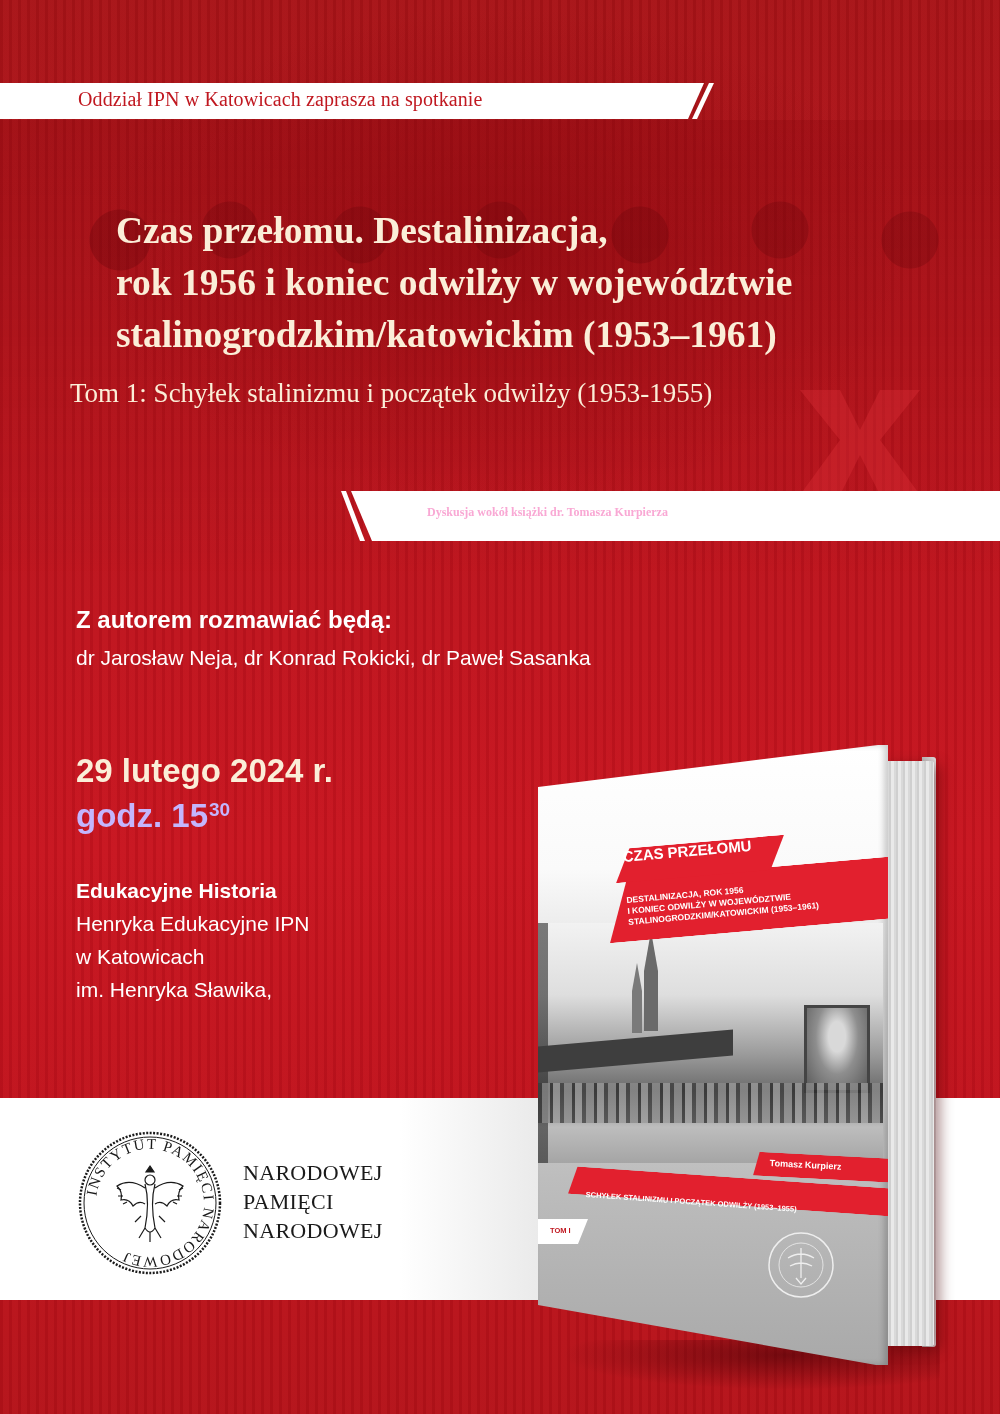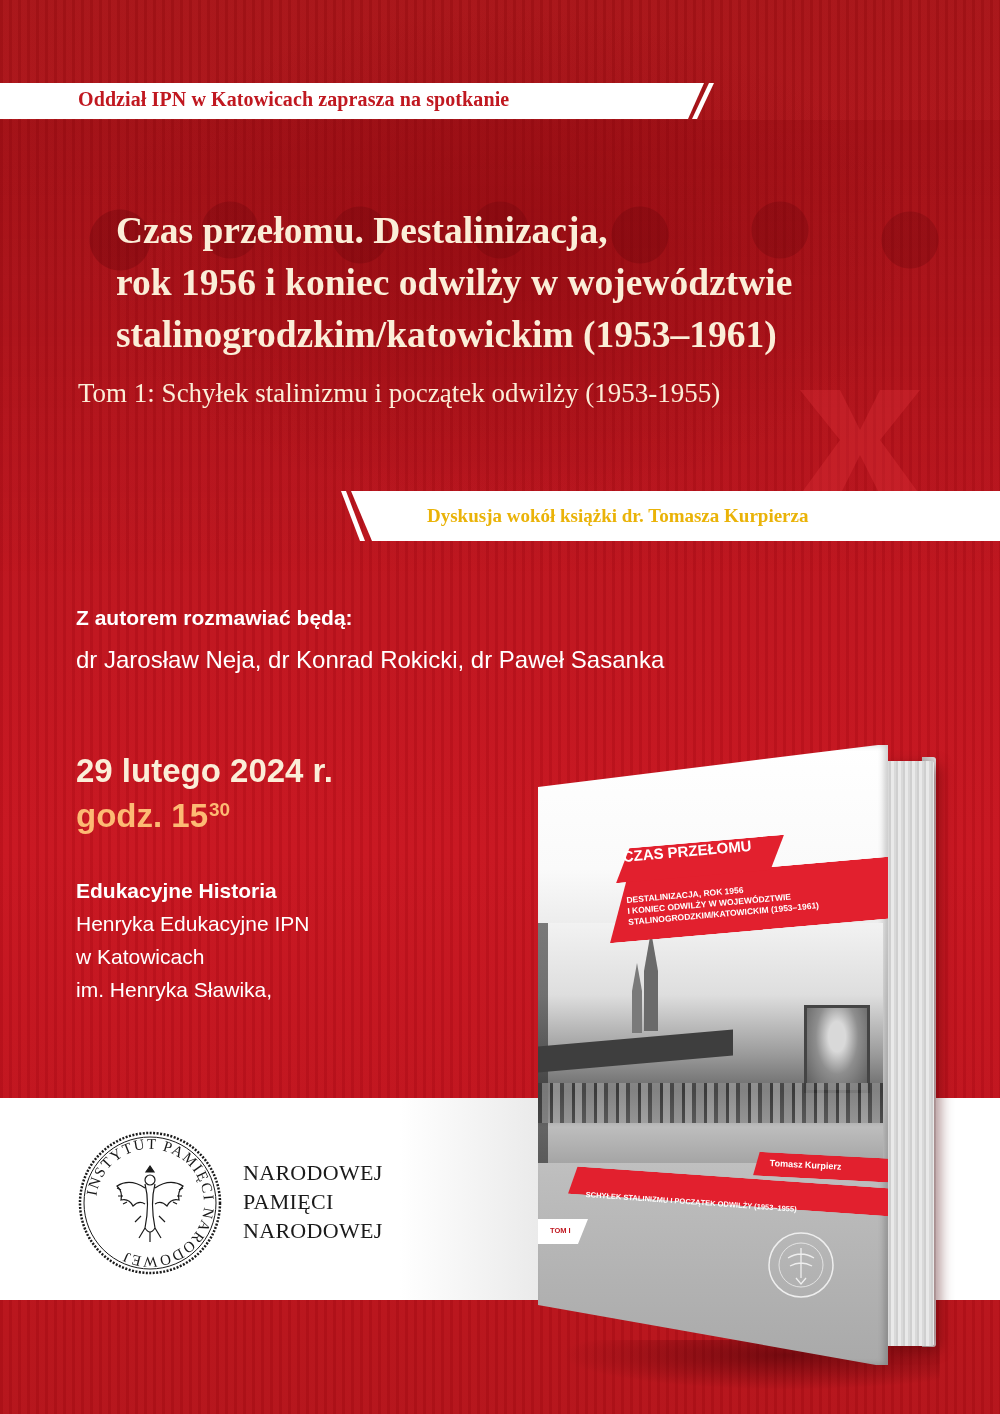"Oddział IPN w Katowicach zaprasza" .top-banner-text { font-weight: bold -> normal }
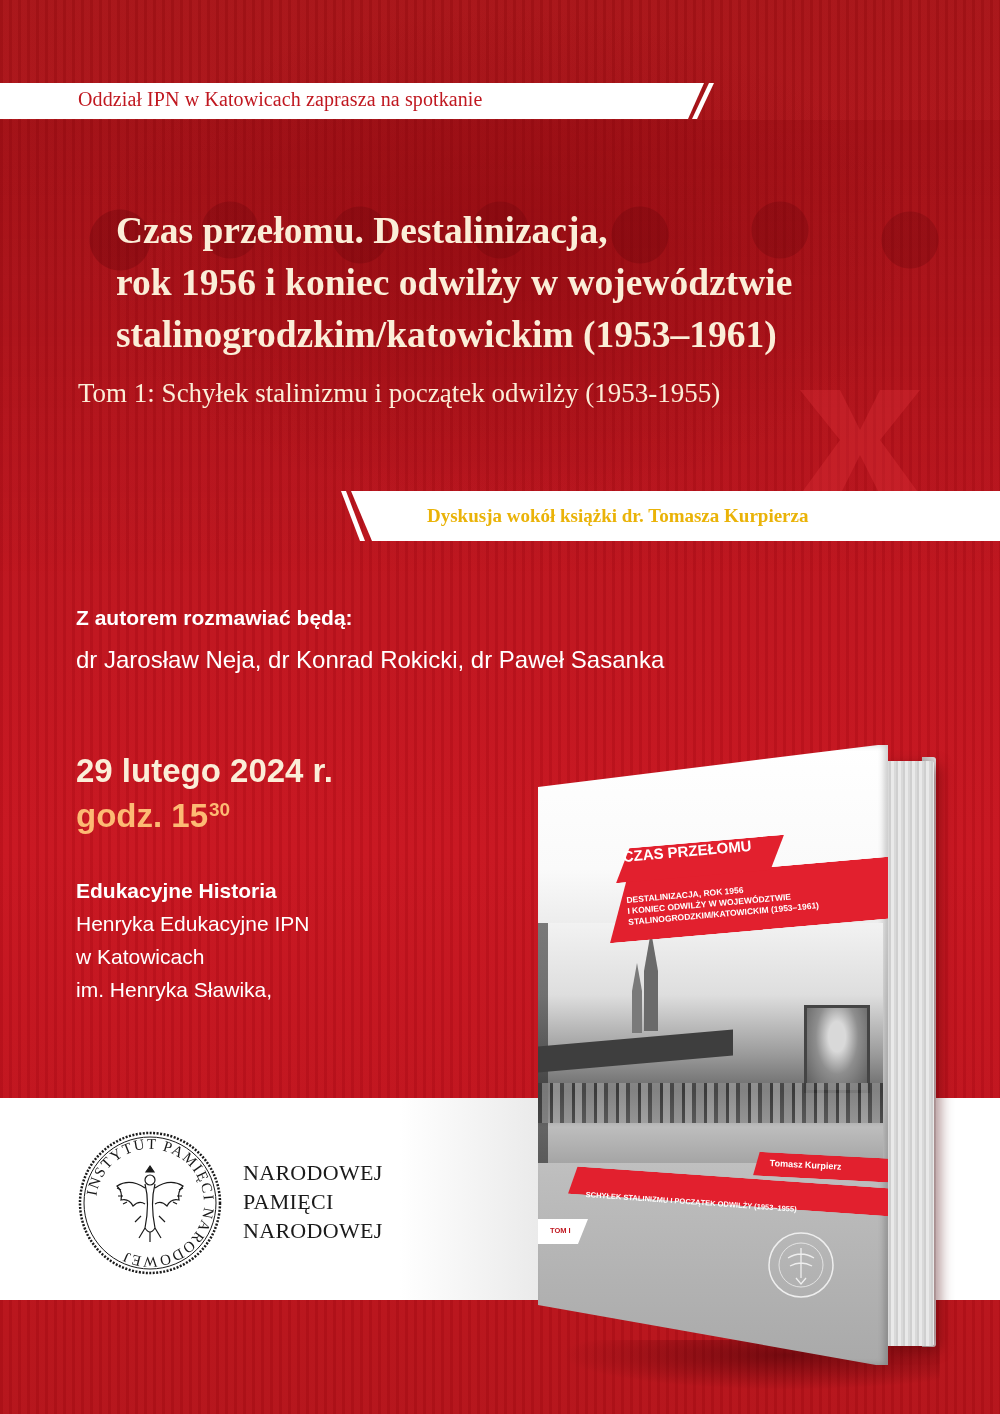"Tom 1: Schyłek stalinizmu i" .subtitle { left: 78px -> 70px }
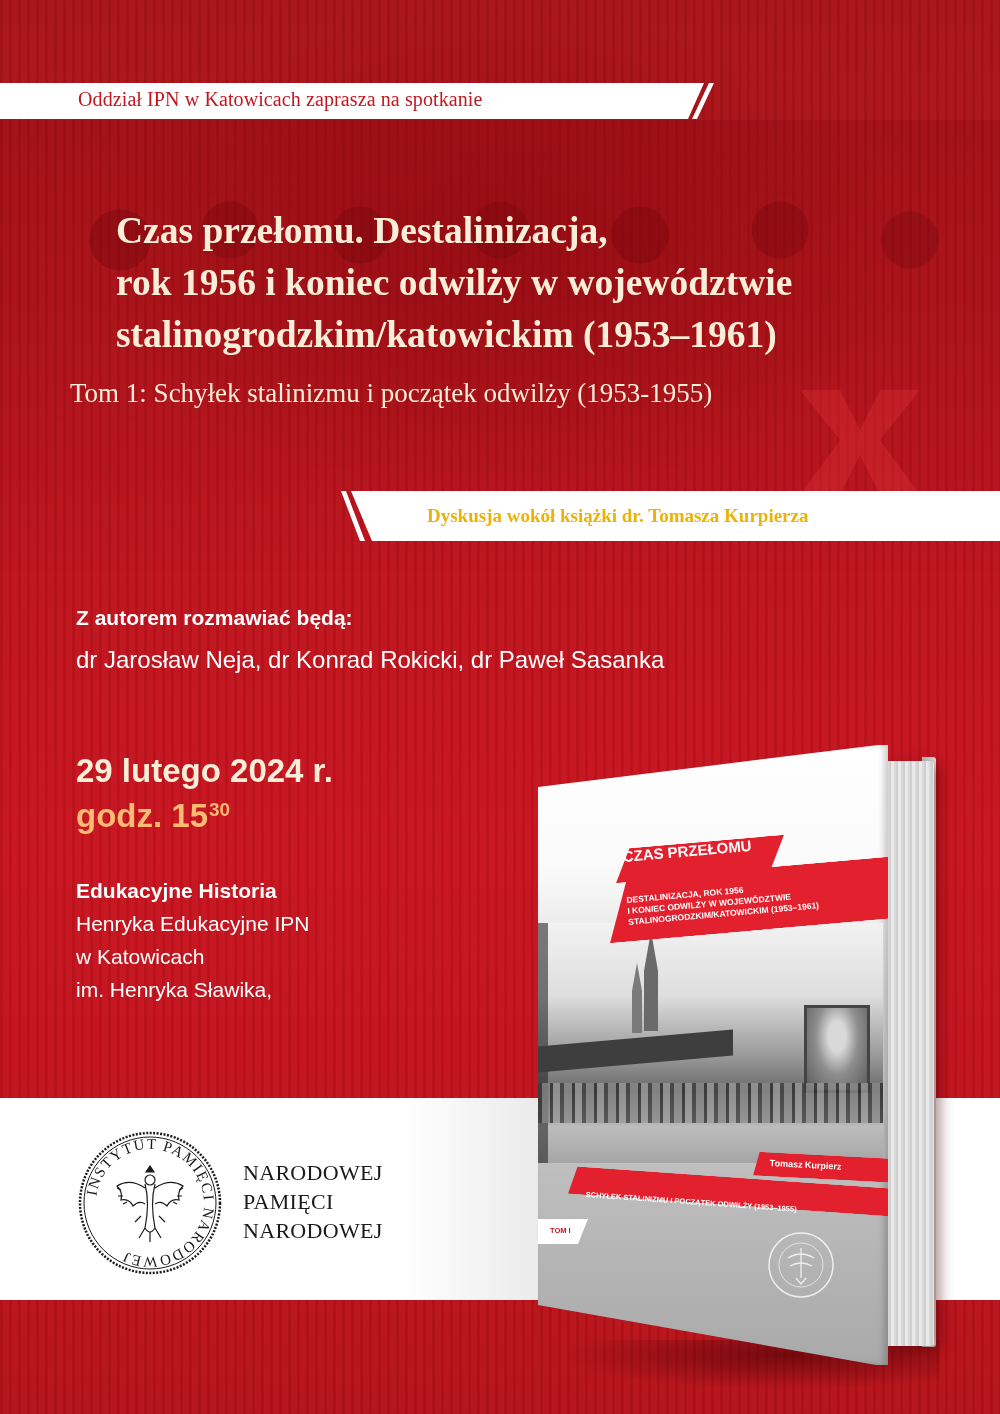"Dyskusja wokół książki dr. Tomasza" .disc-banner-text { color: #eab308 -> #f9a8d4; font-size: 19px -> 12px }
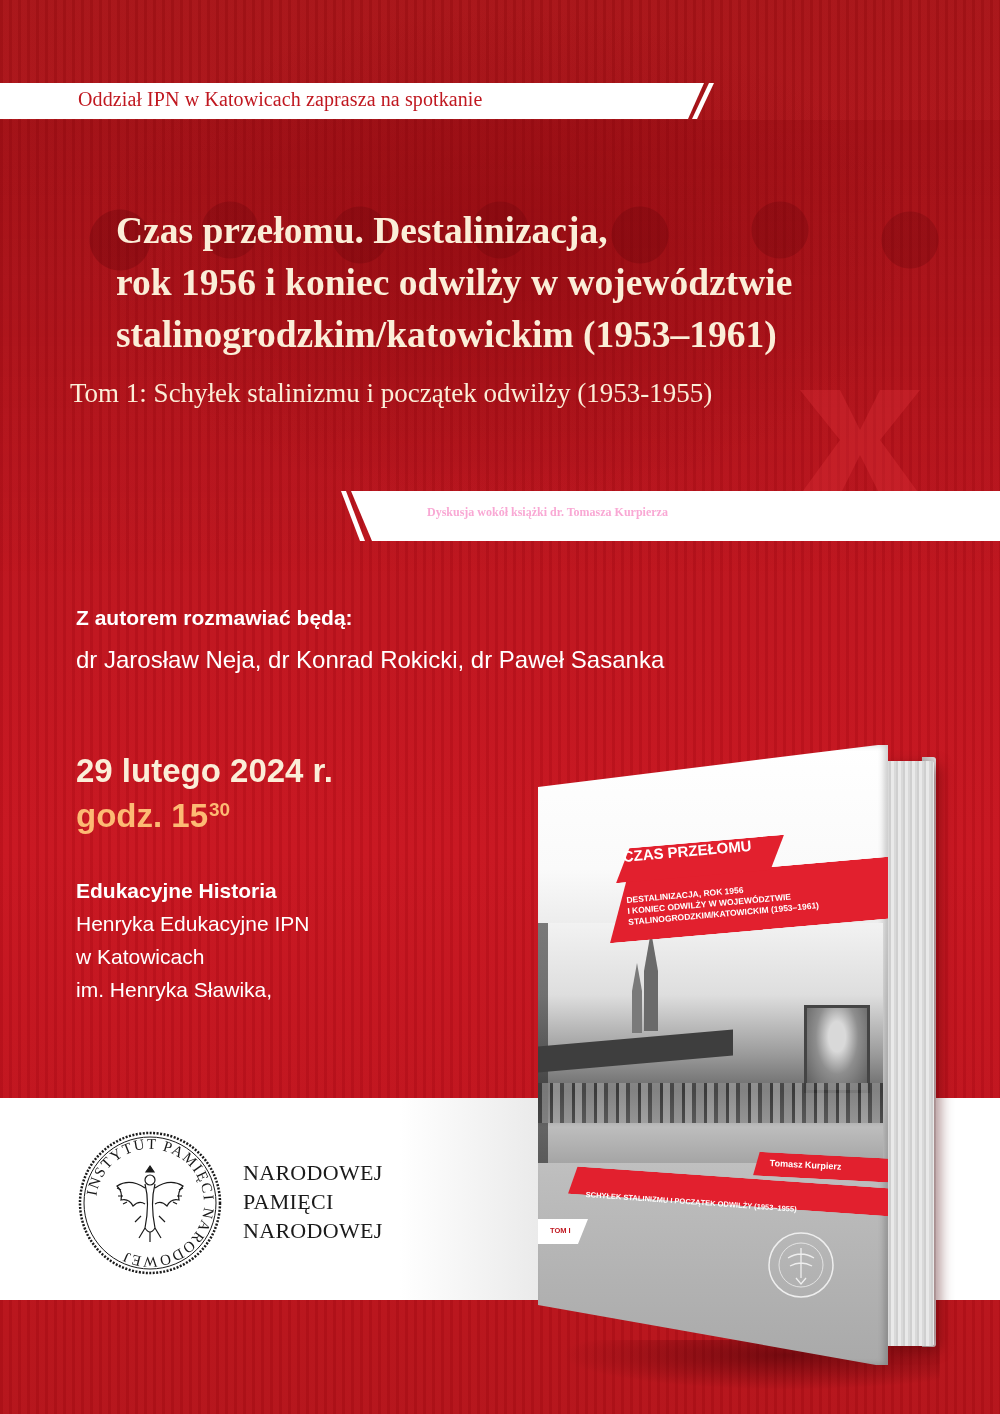"Z autorem rozmawiać będą:" .speakers-heading { font-size: 21px -> 24px }
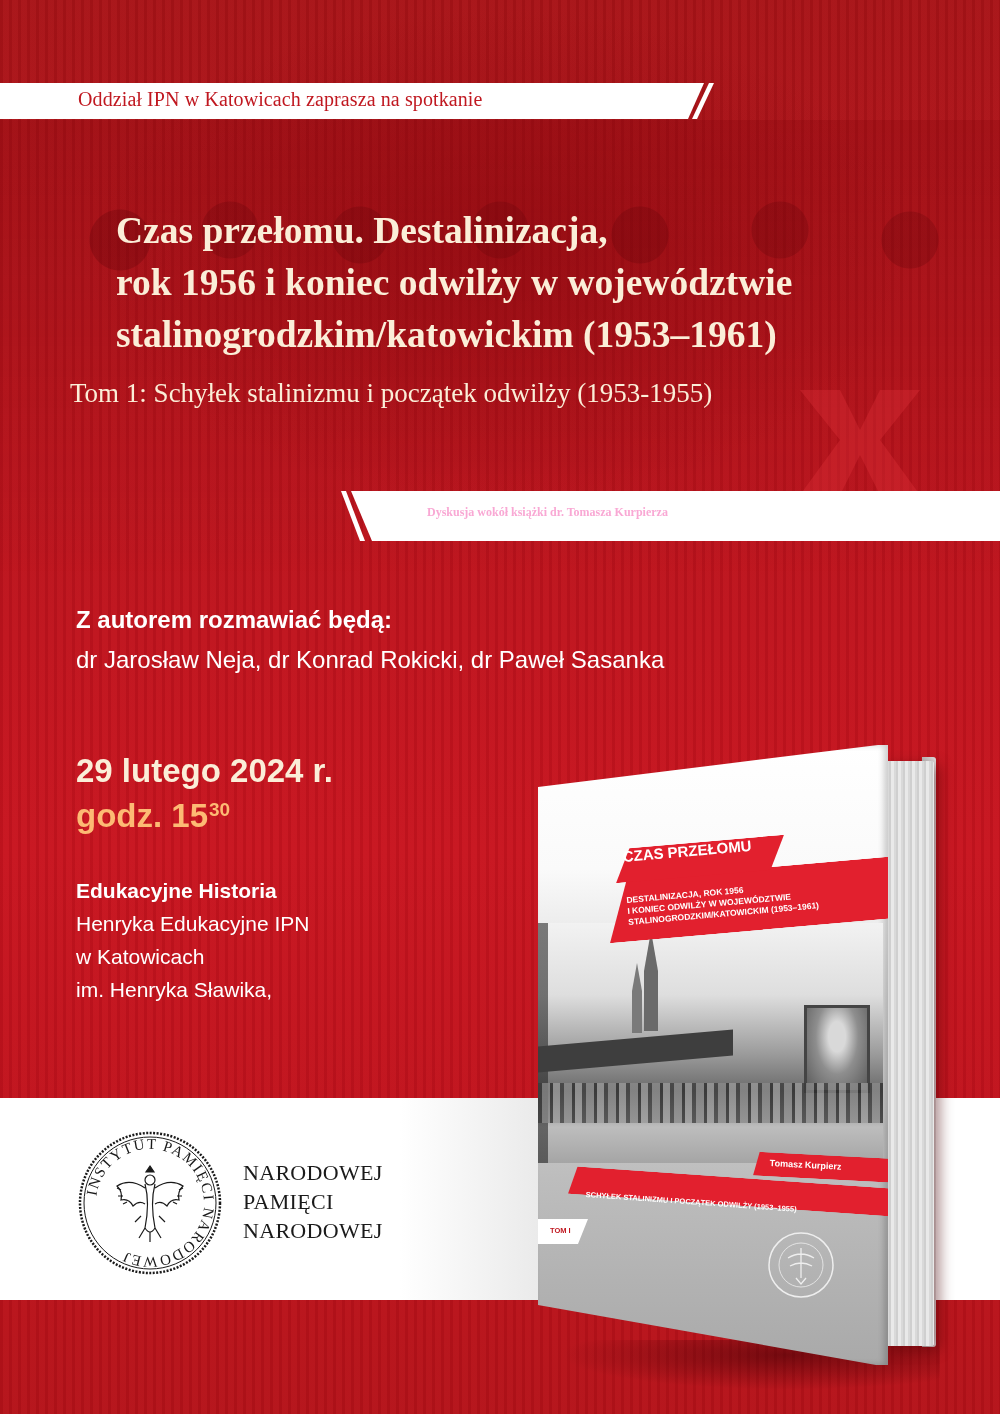"dr Jarosław Neja, dr Konrad" .speakers-names { font-size: 24px -> 21px }
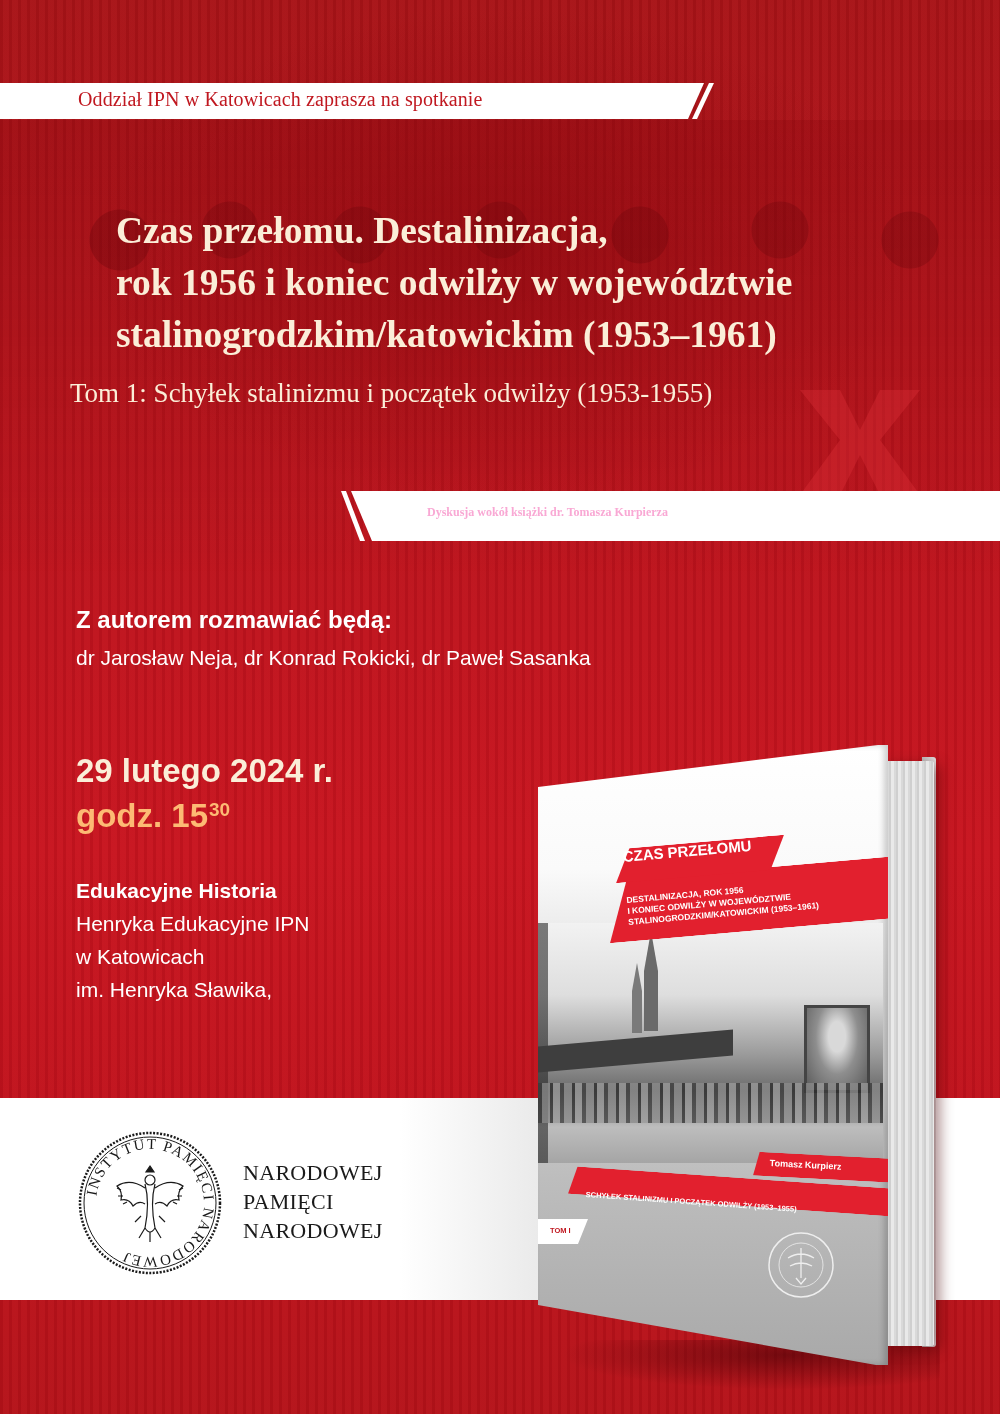"godz. 1530" .time { color: #fdba74 -> #c4b5fd }
